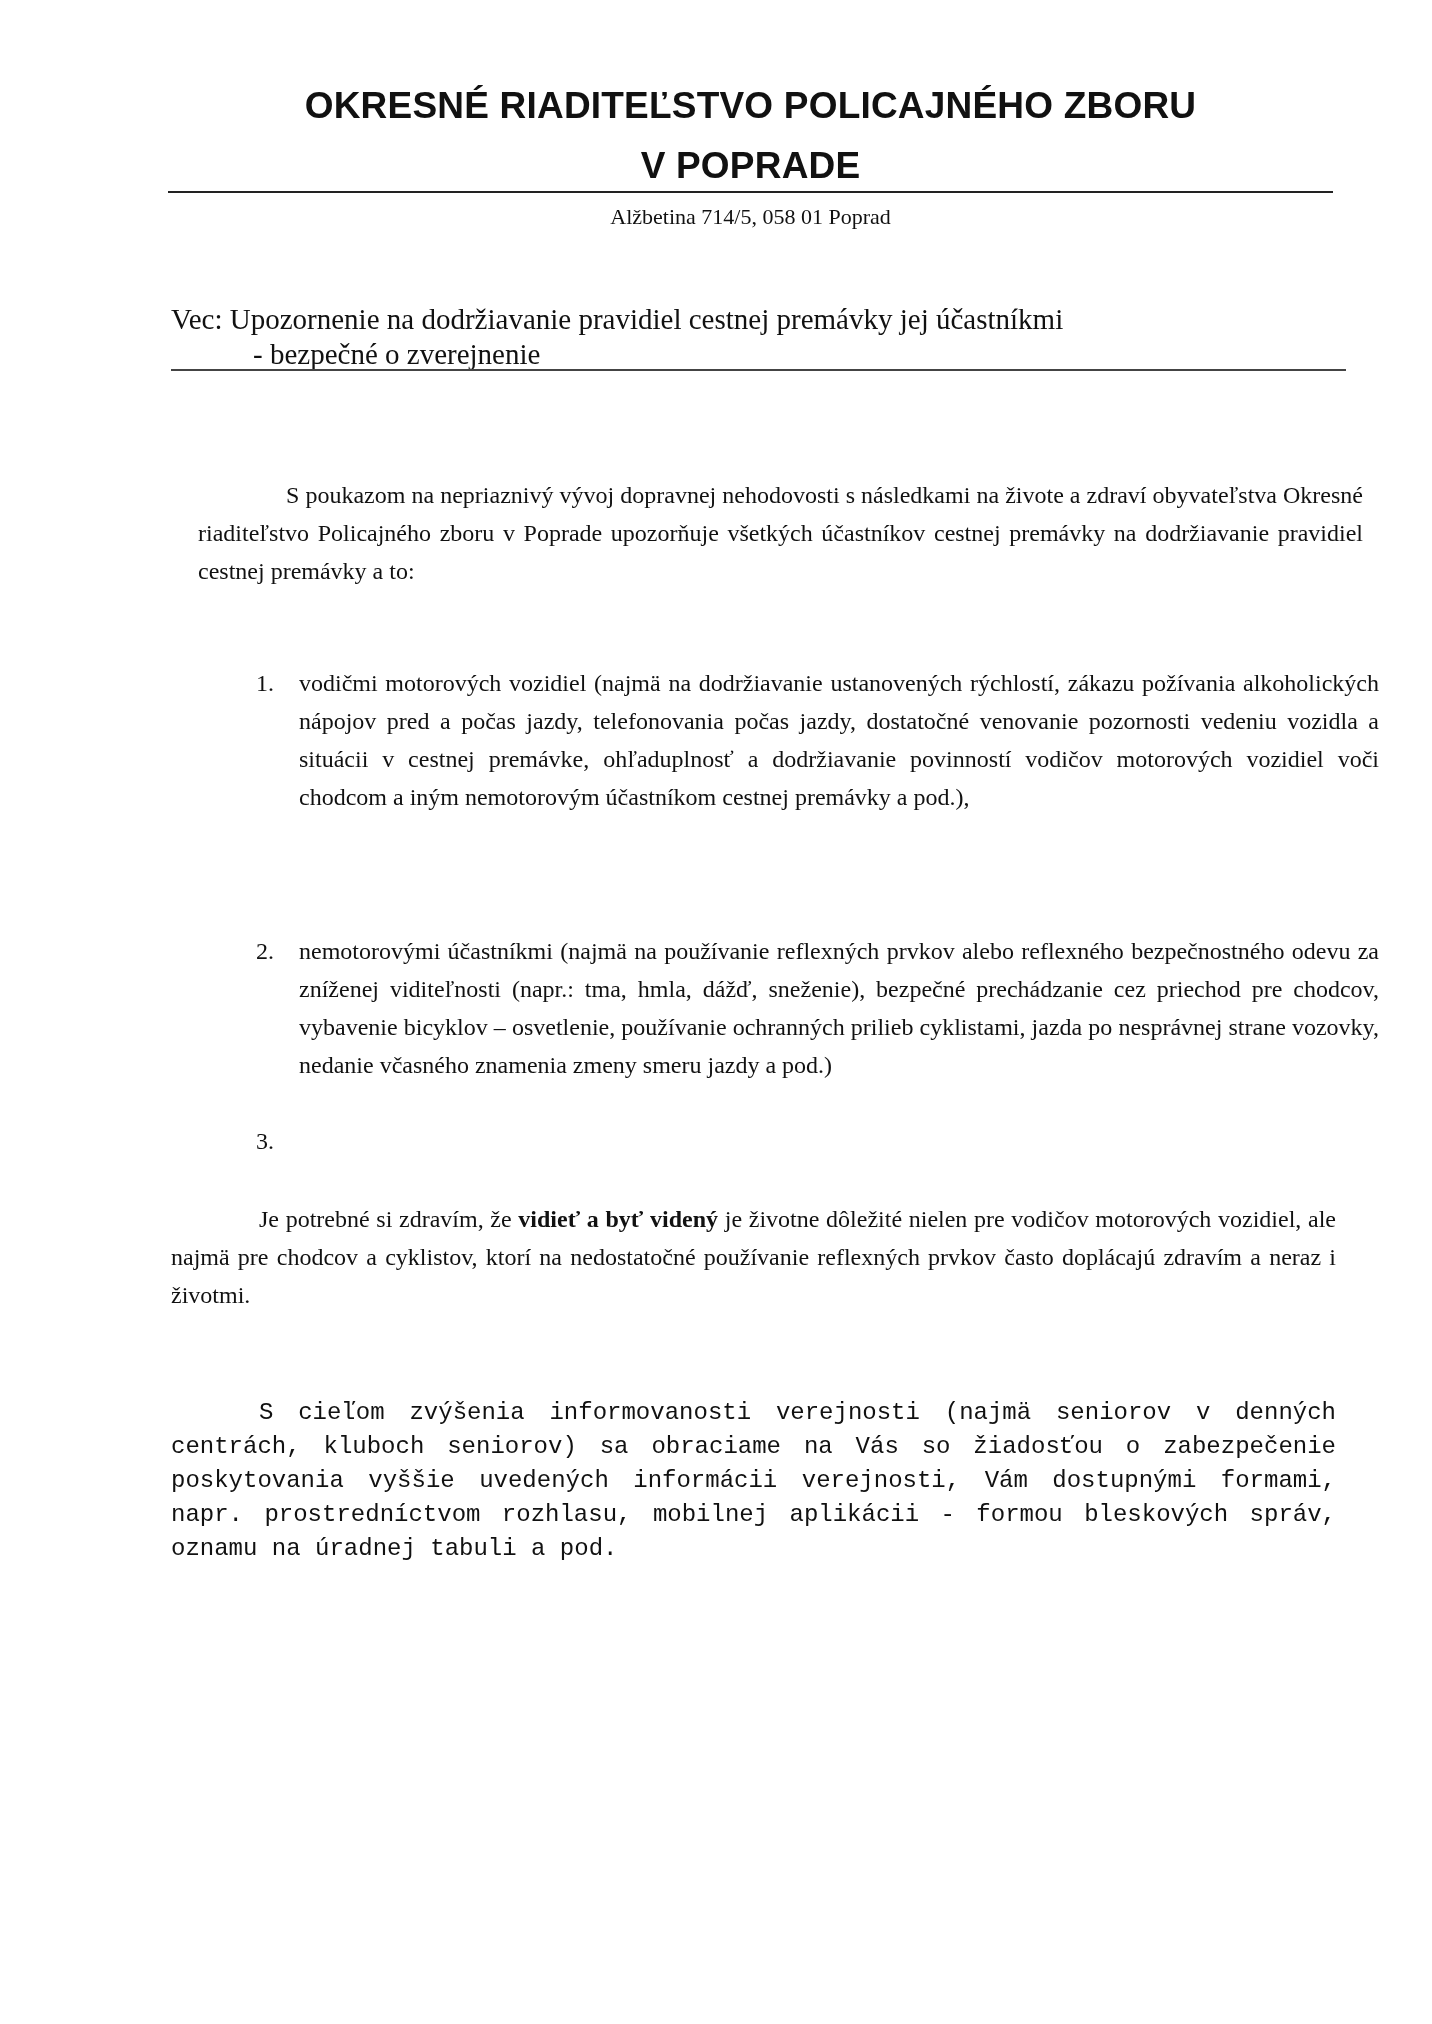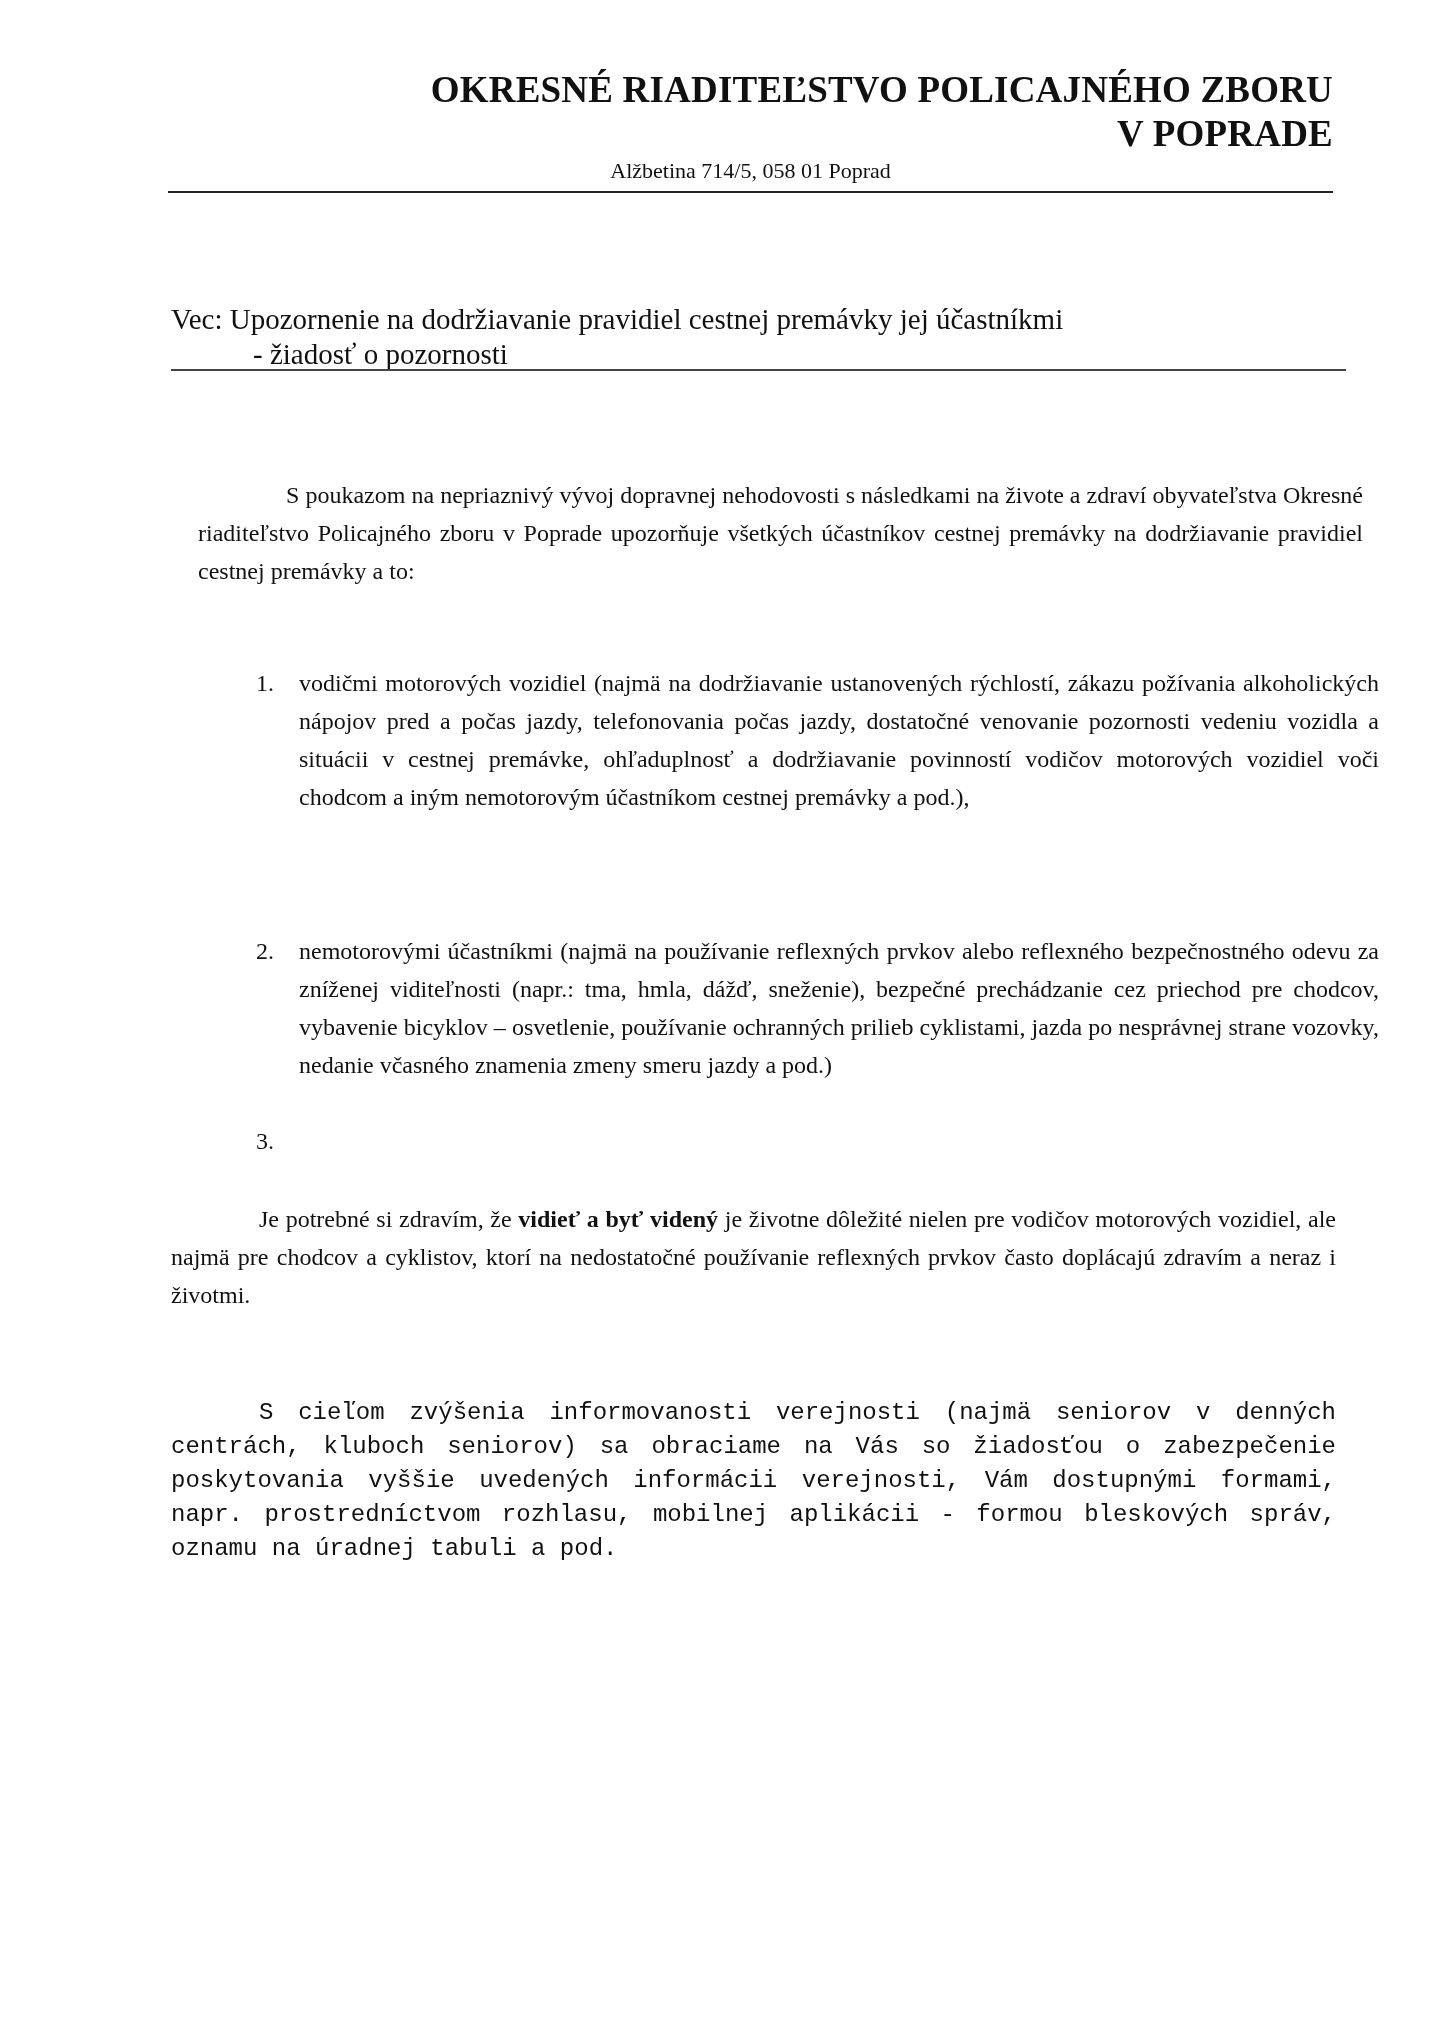"OKRESNÉ RIADITEĽSTVO POLICAJNÉHO ZBORU" .header-title { font-family: Liberation Serif, serif -> Liberation Sans, sans-serif; margin: 0 -> 16px; text-align: right -> none }
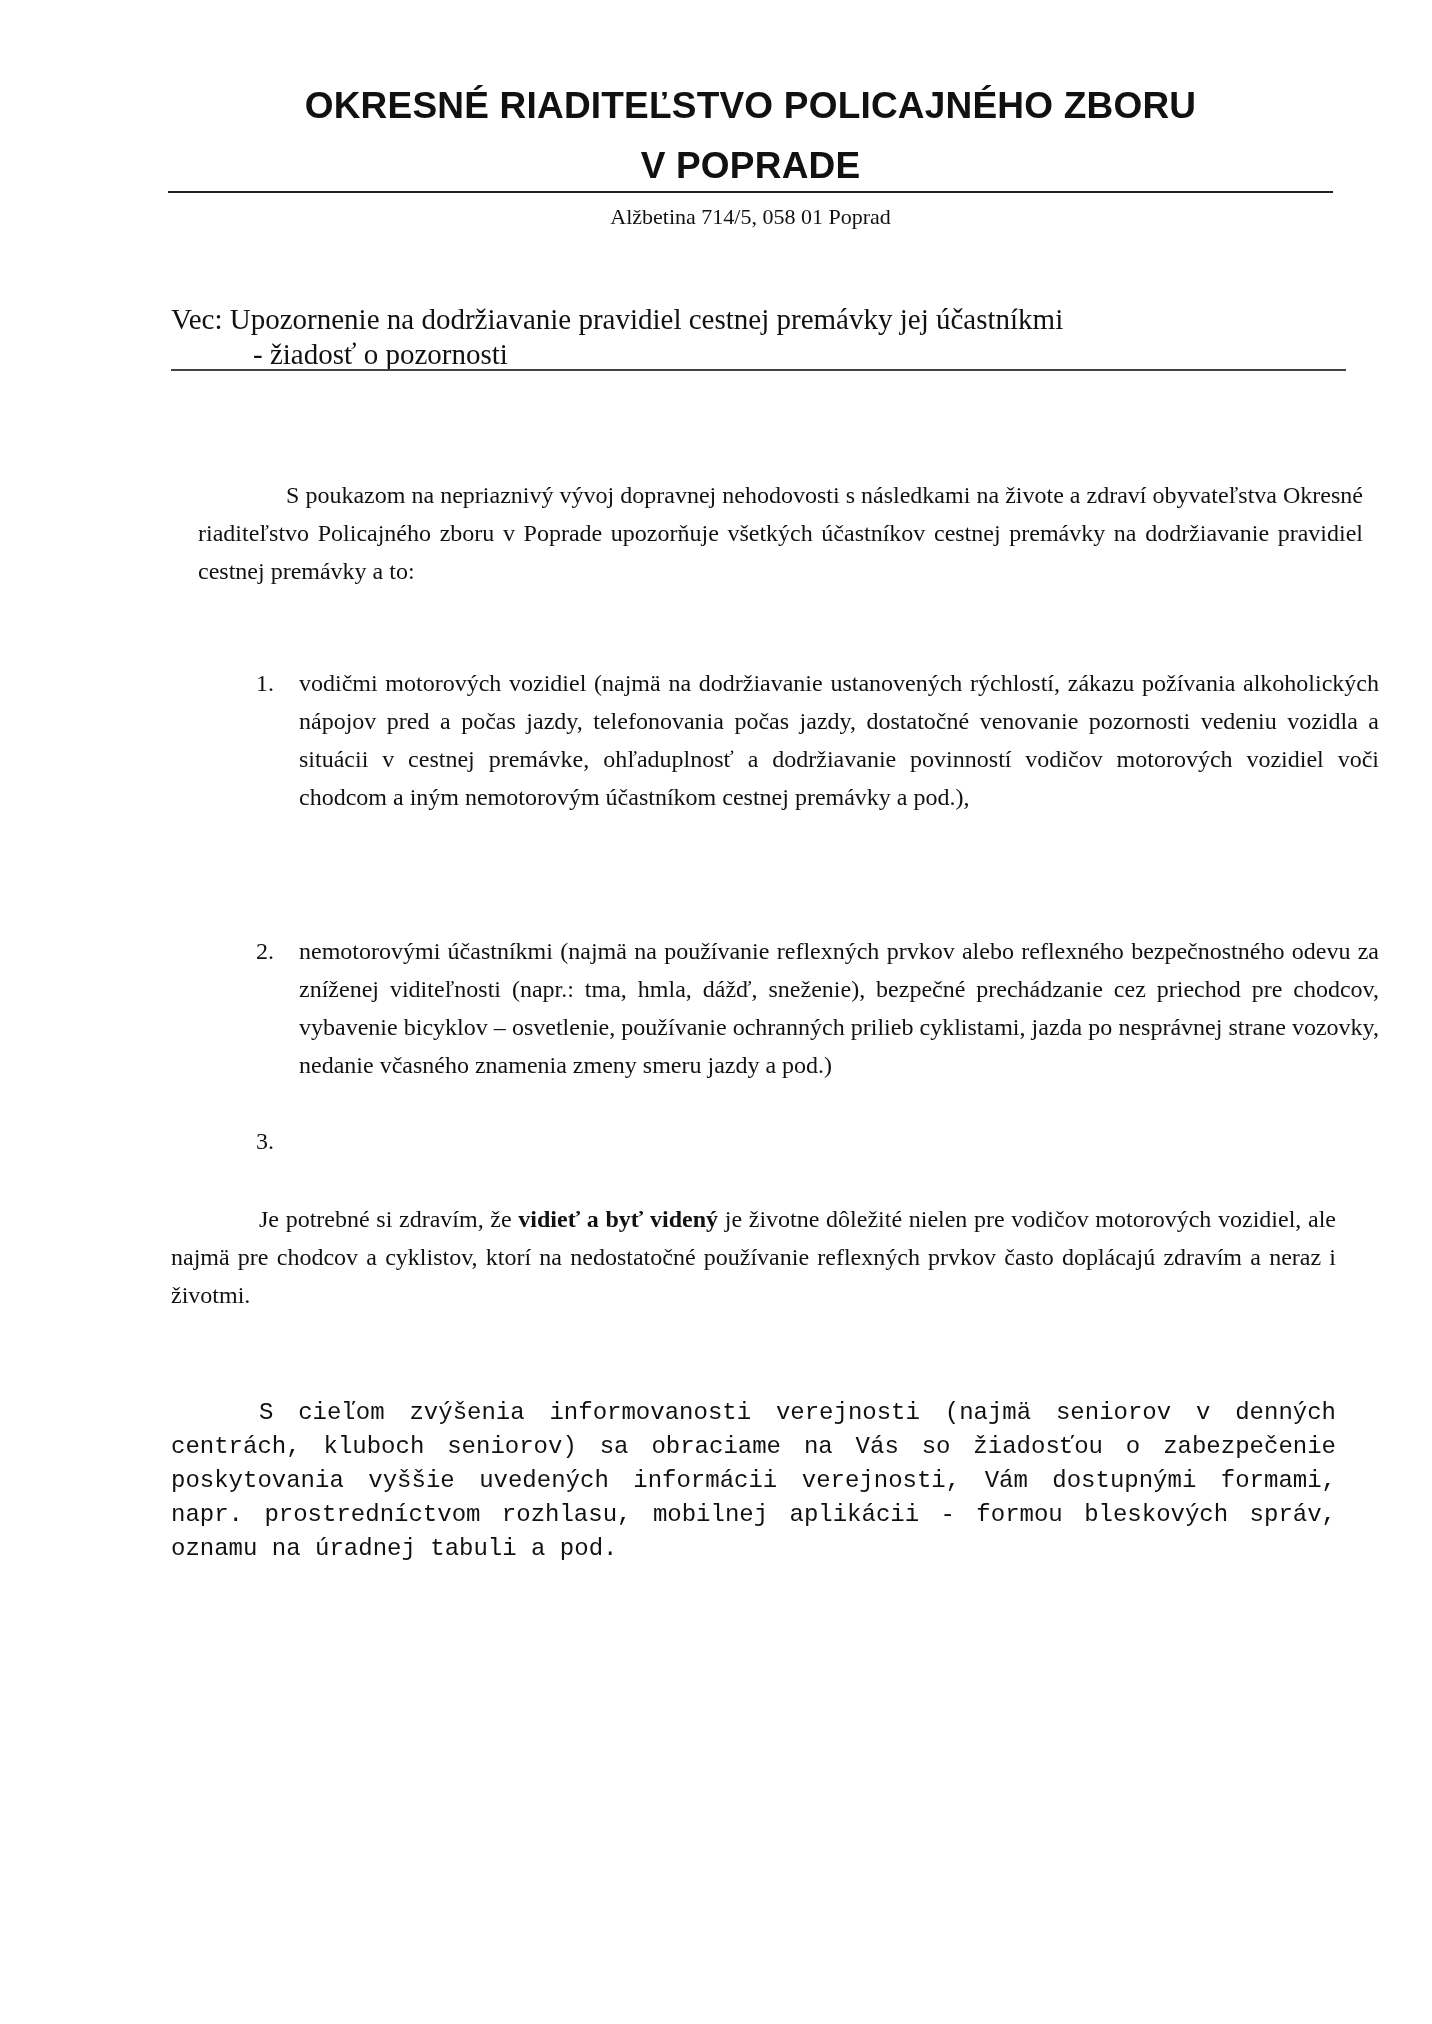"- žiadosť o pozornosti" div.subject-line2 { text: žiadosť o pozornosti -> bezpečné o zverejnenie }
